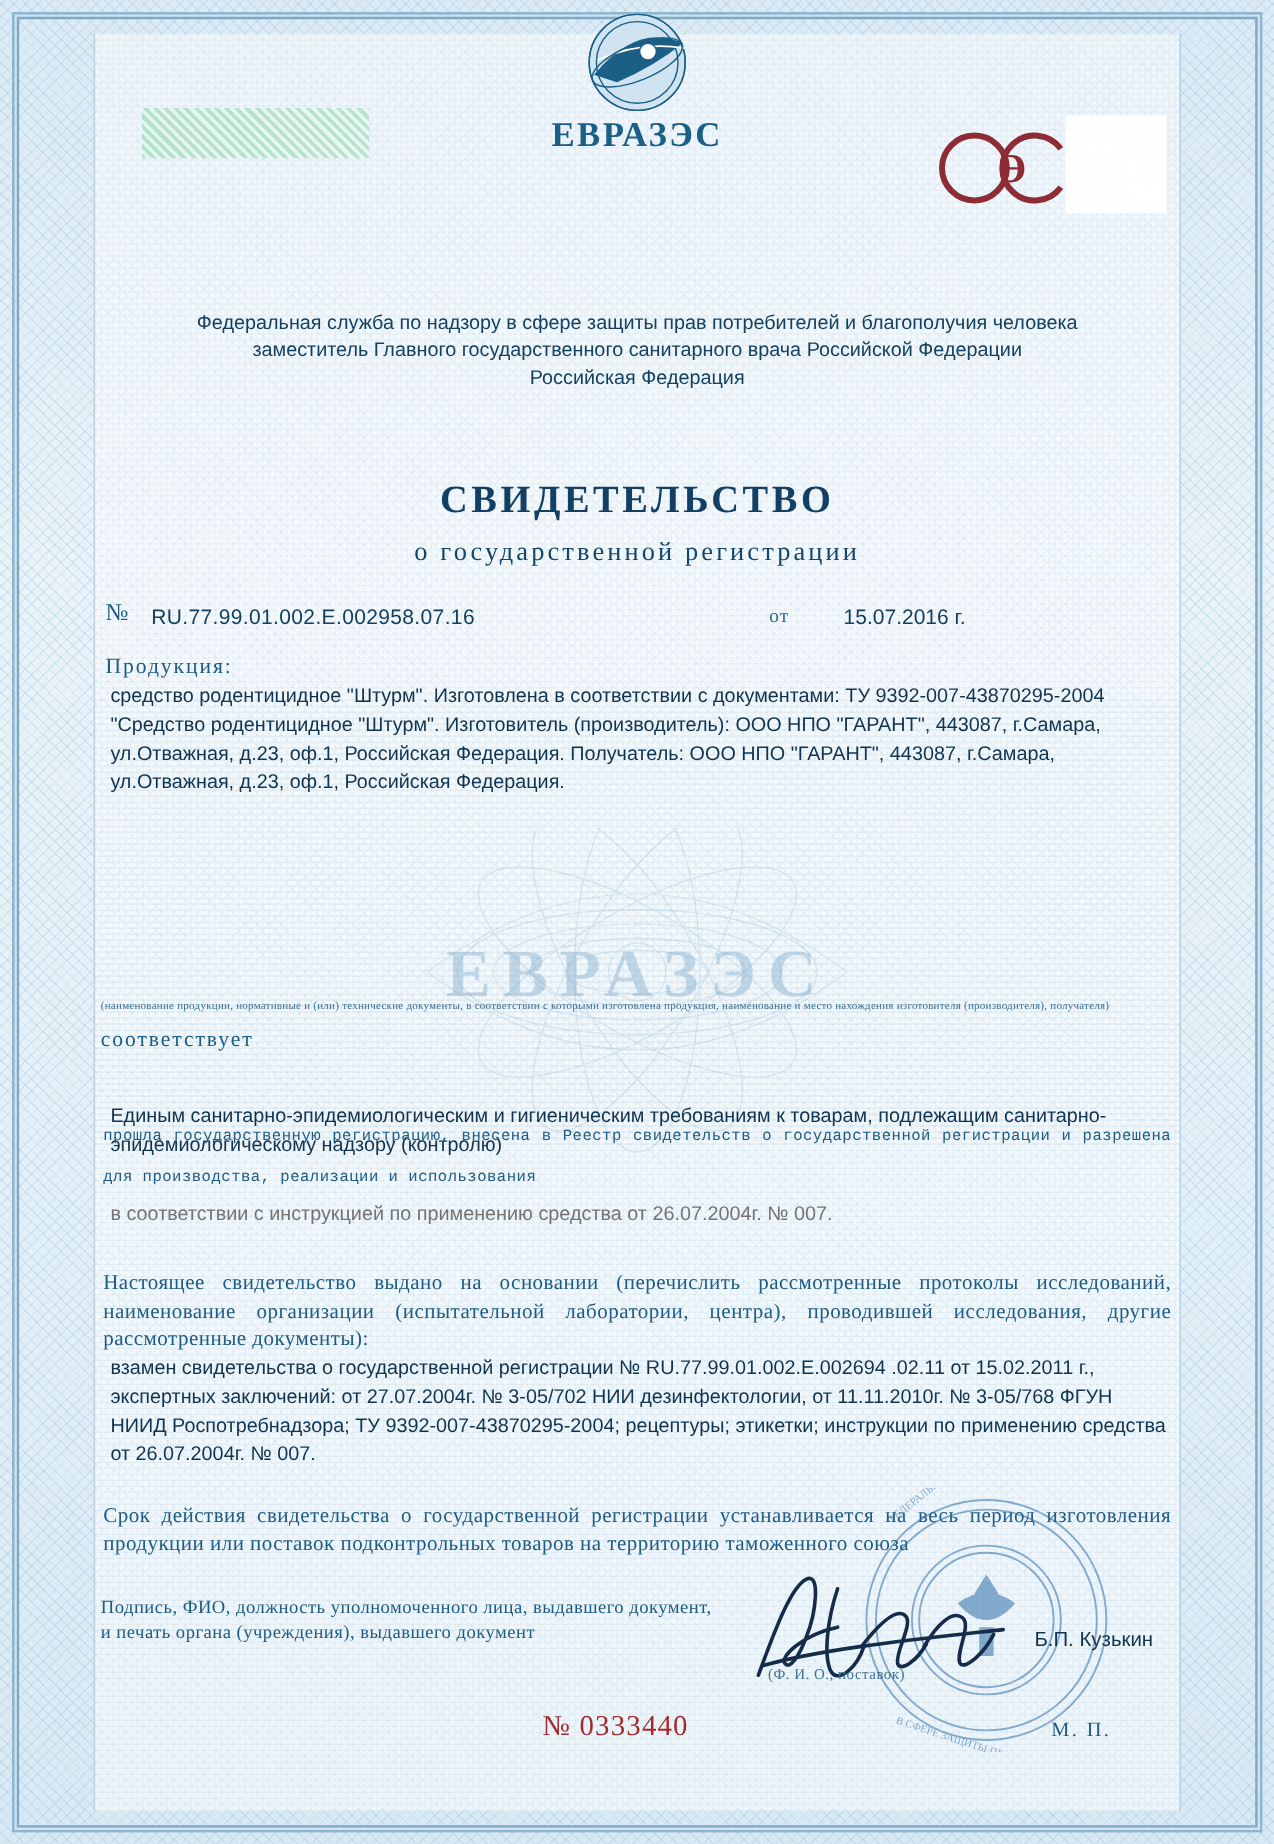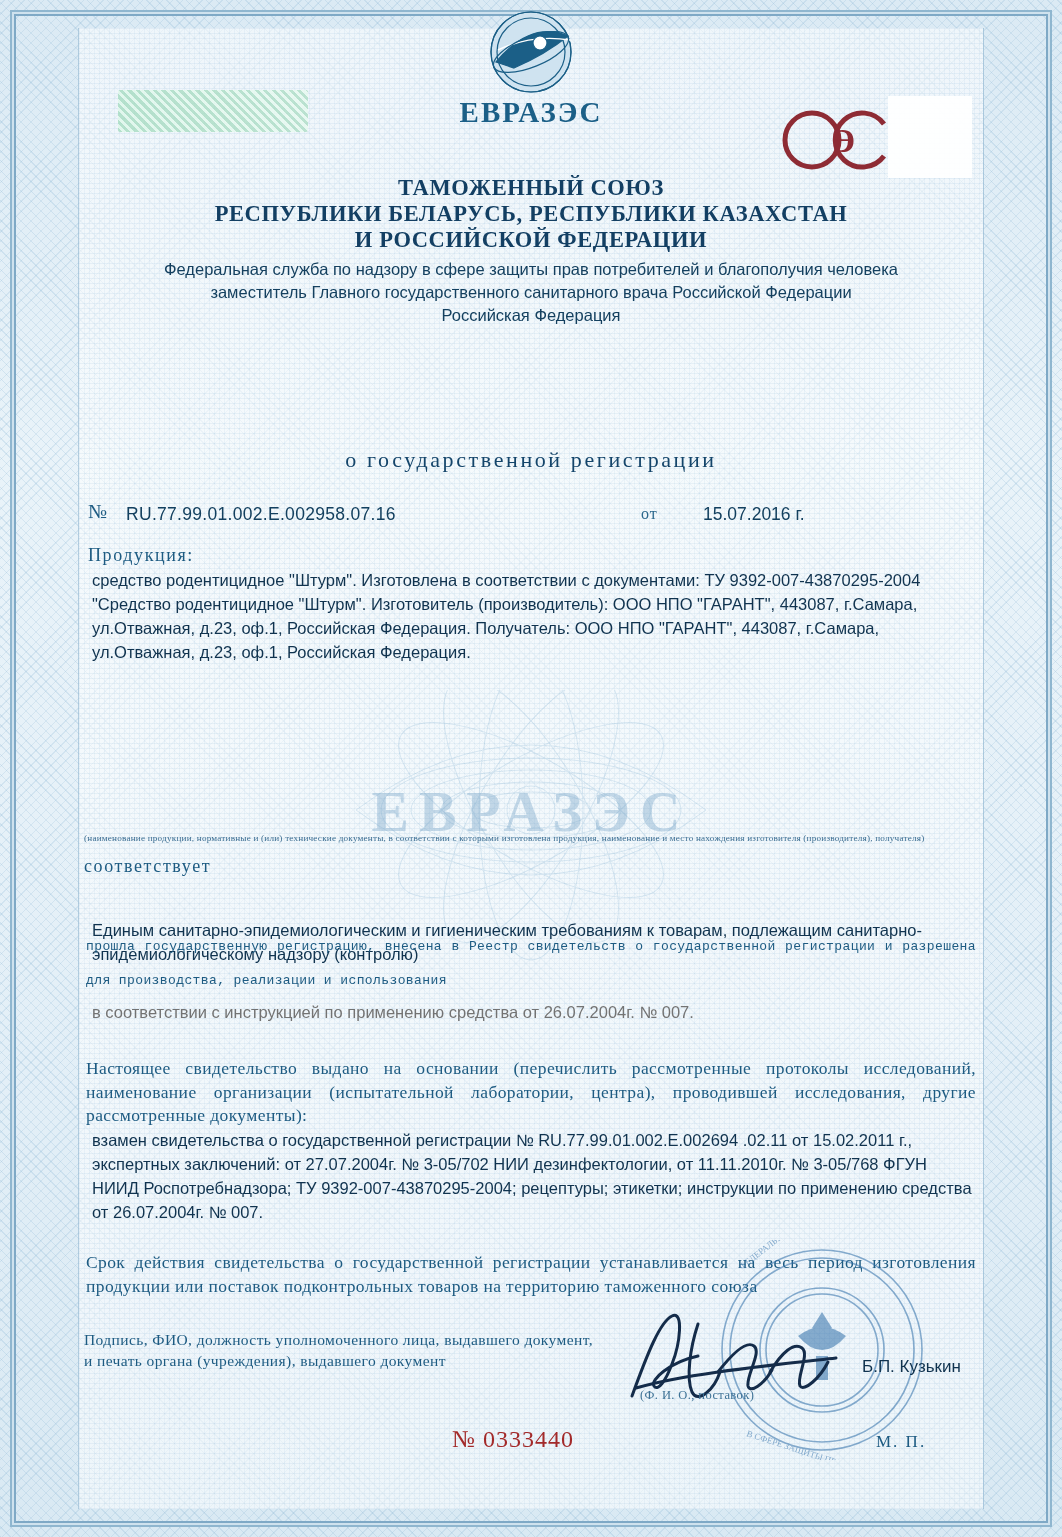"ТАМОЖЕННЫЙ СОЮЗ" div.cu-title { html: <div> <div>ТАМОЖЕННЫЙ СОЮЗ</div> <div>РЕСПУБЛИКИ БЕЛАРУСЬ, РЕСПУБЛИКИ КАЗАХСТАН</div> <div>И РОССИЙСКОЙ ФЕДЕРАЦИИ</div> </div> -> none }
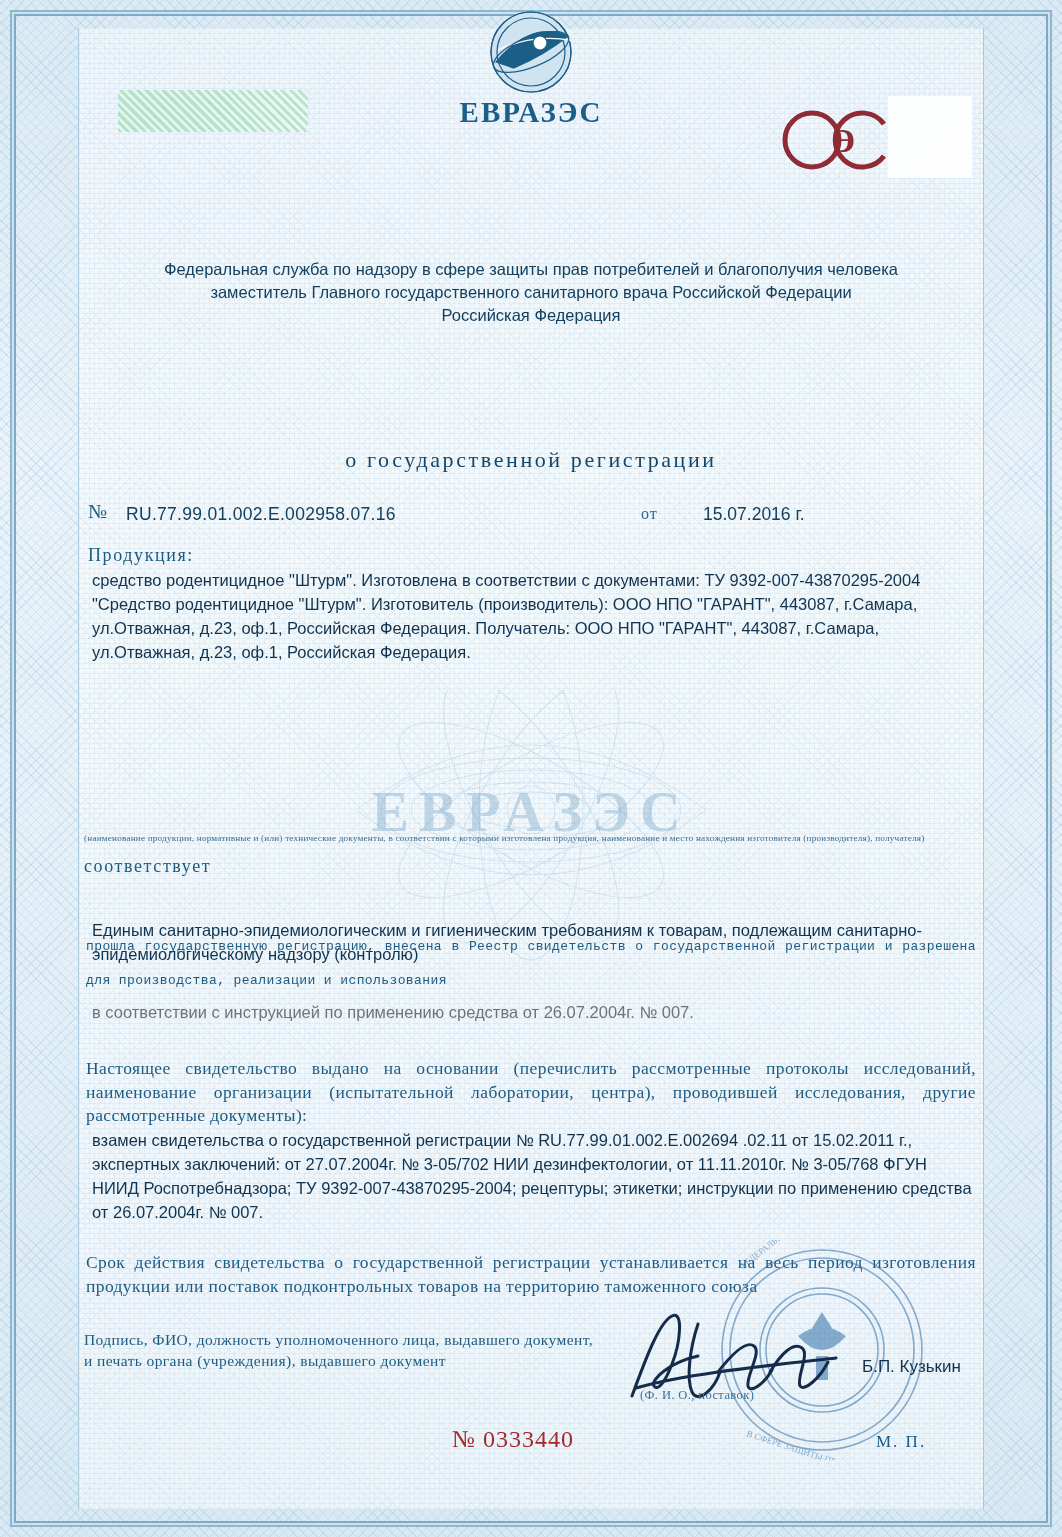"СВИДЕТЕЛЬСТВО" div.cert-title { html: none -> <div>СВИДЕТЕЛЬСТВО</div> }
